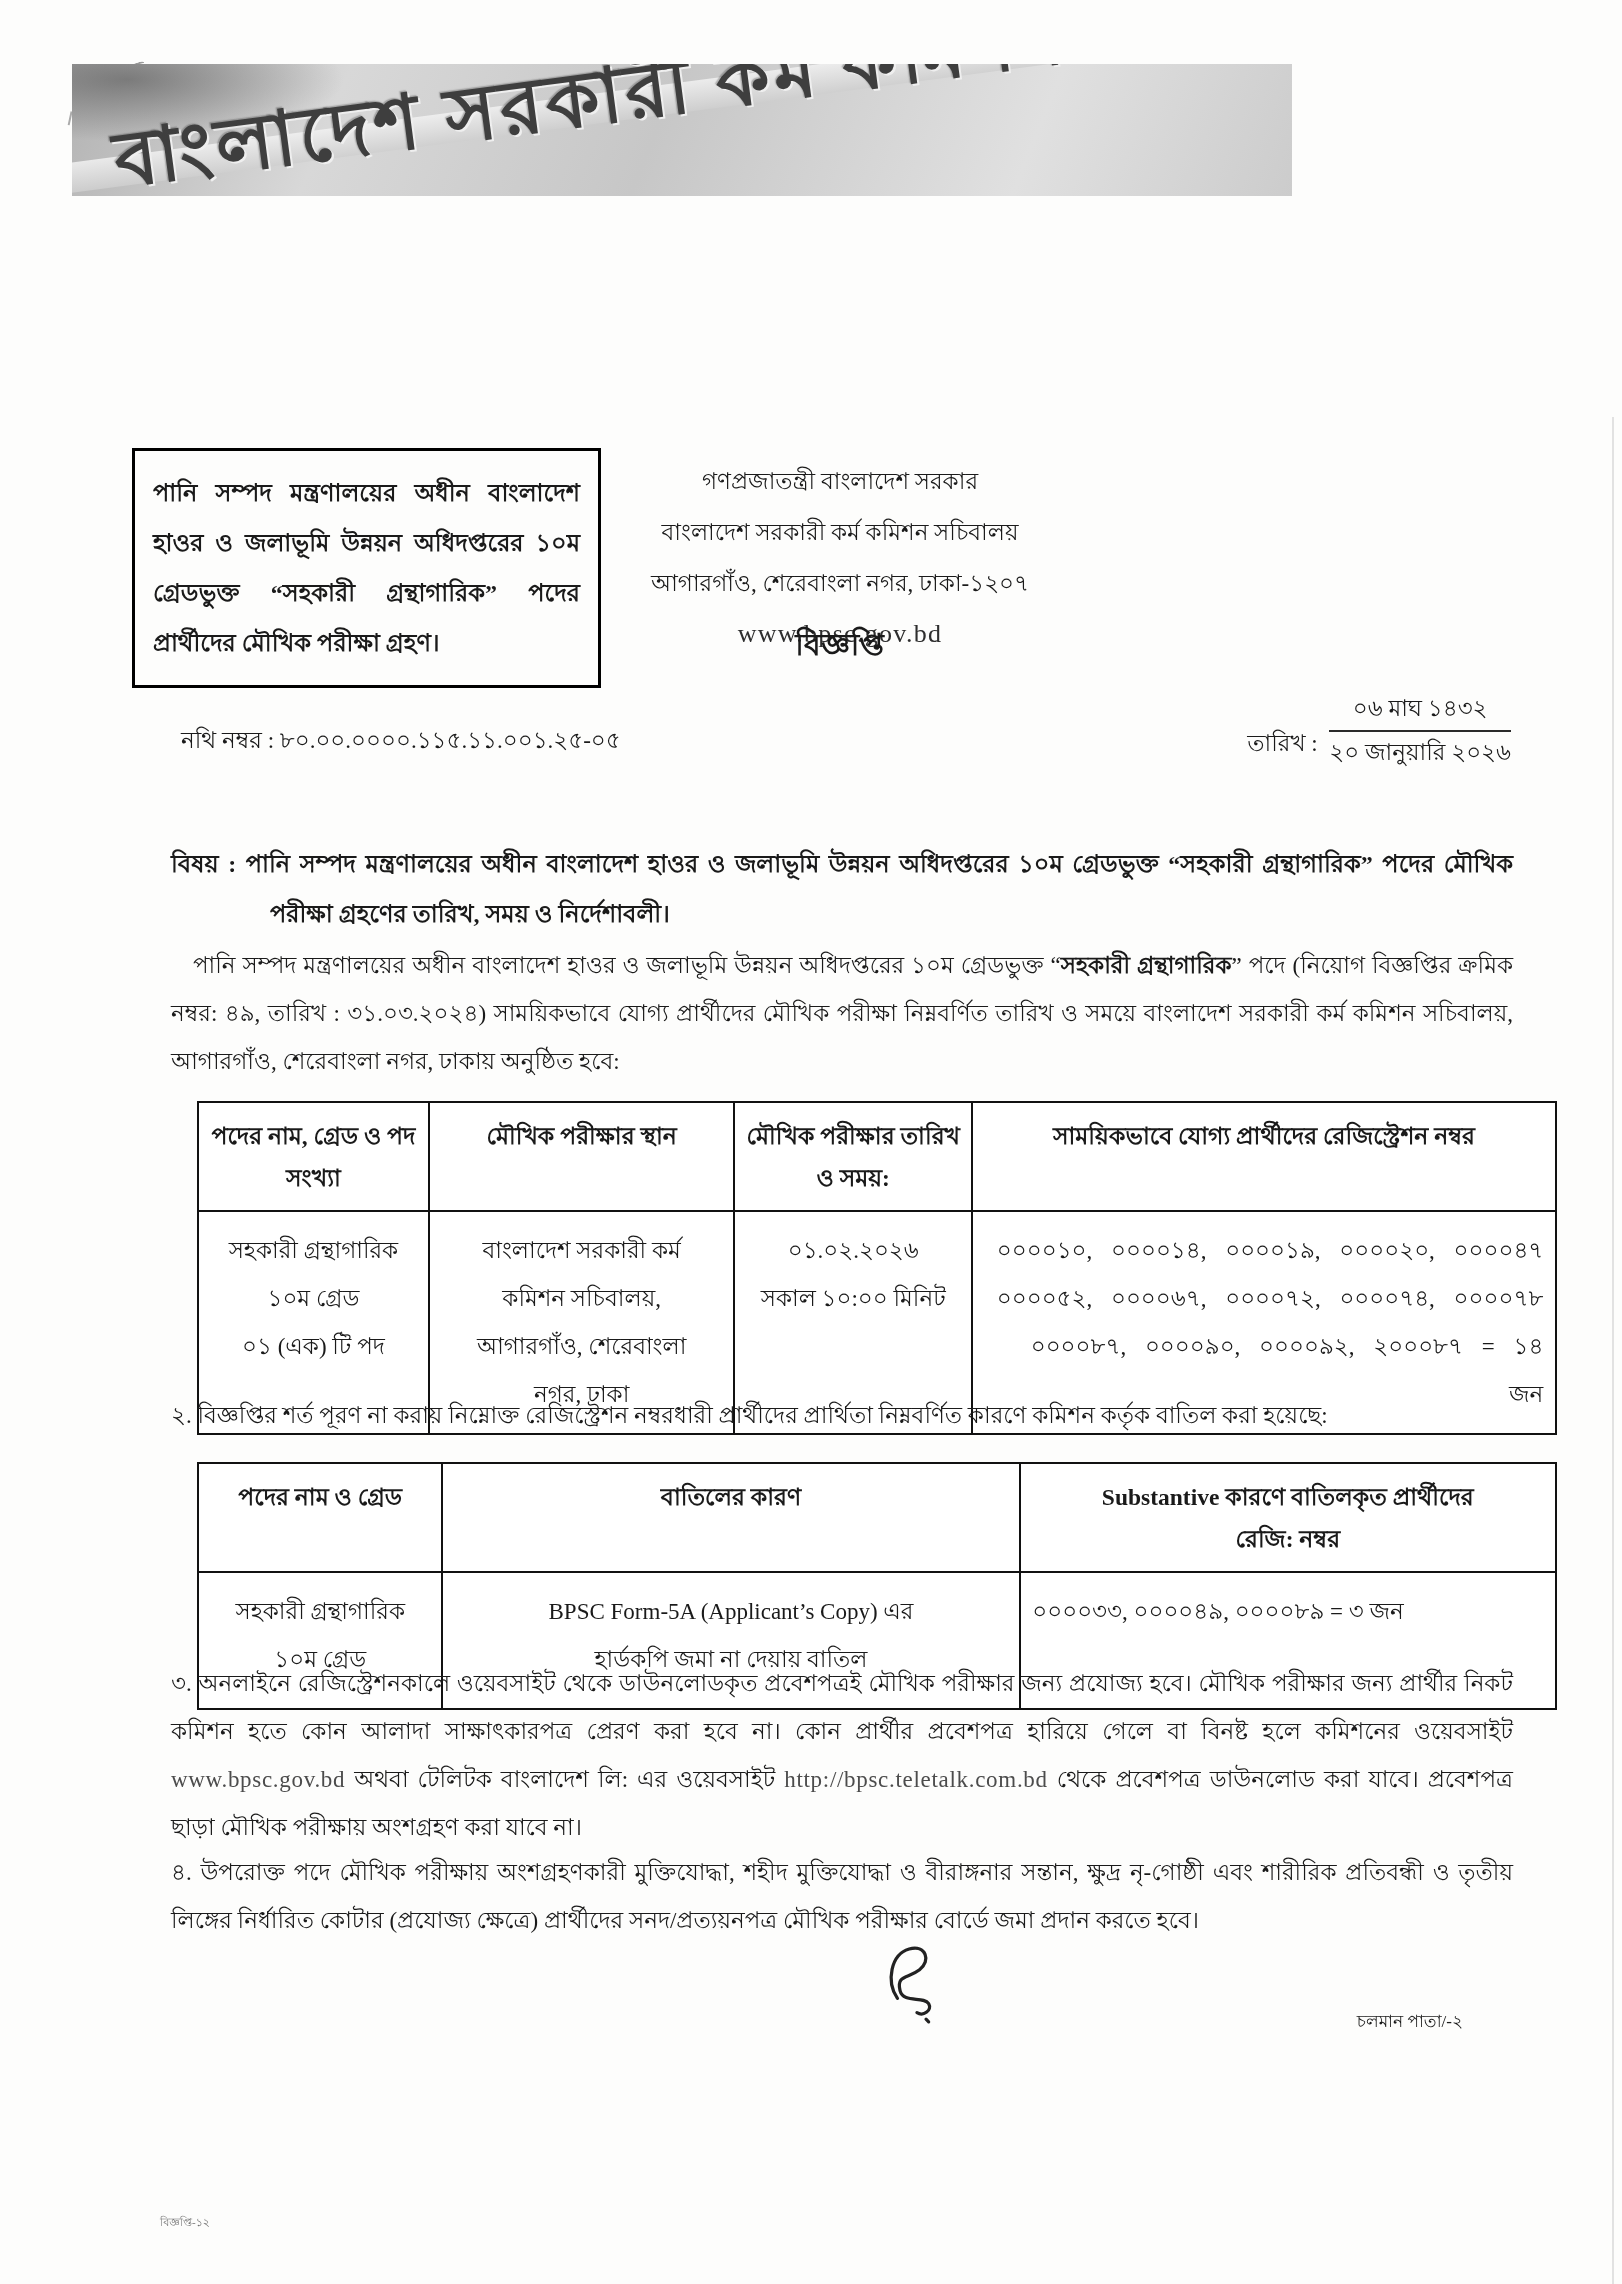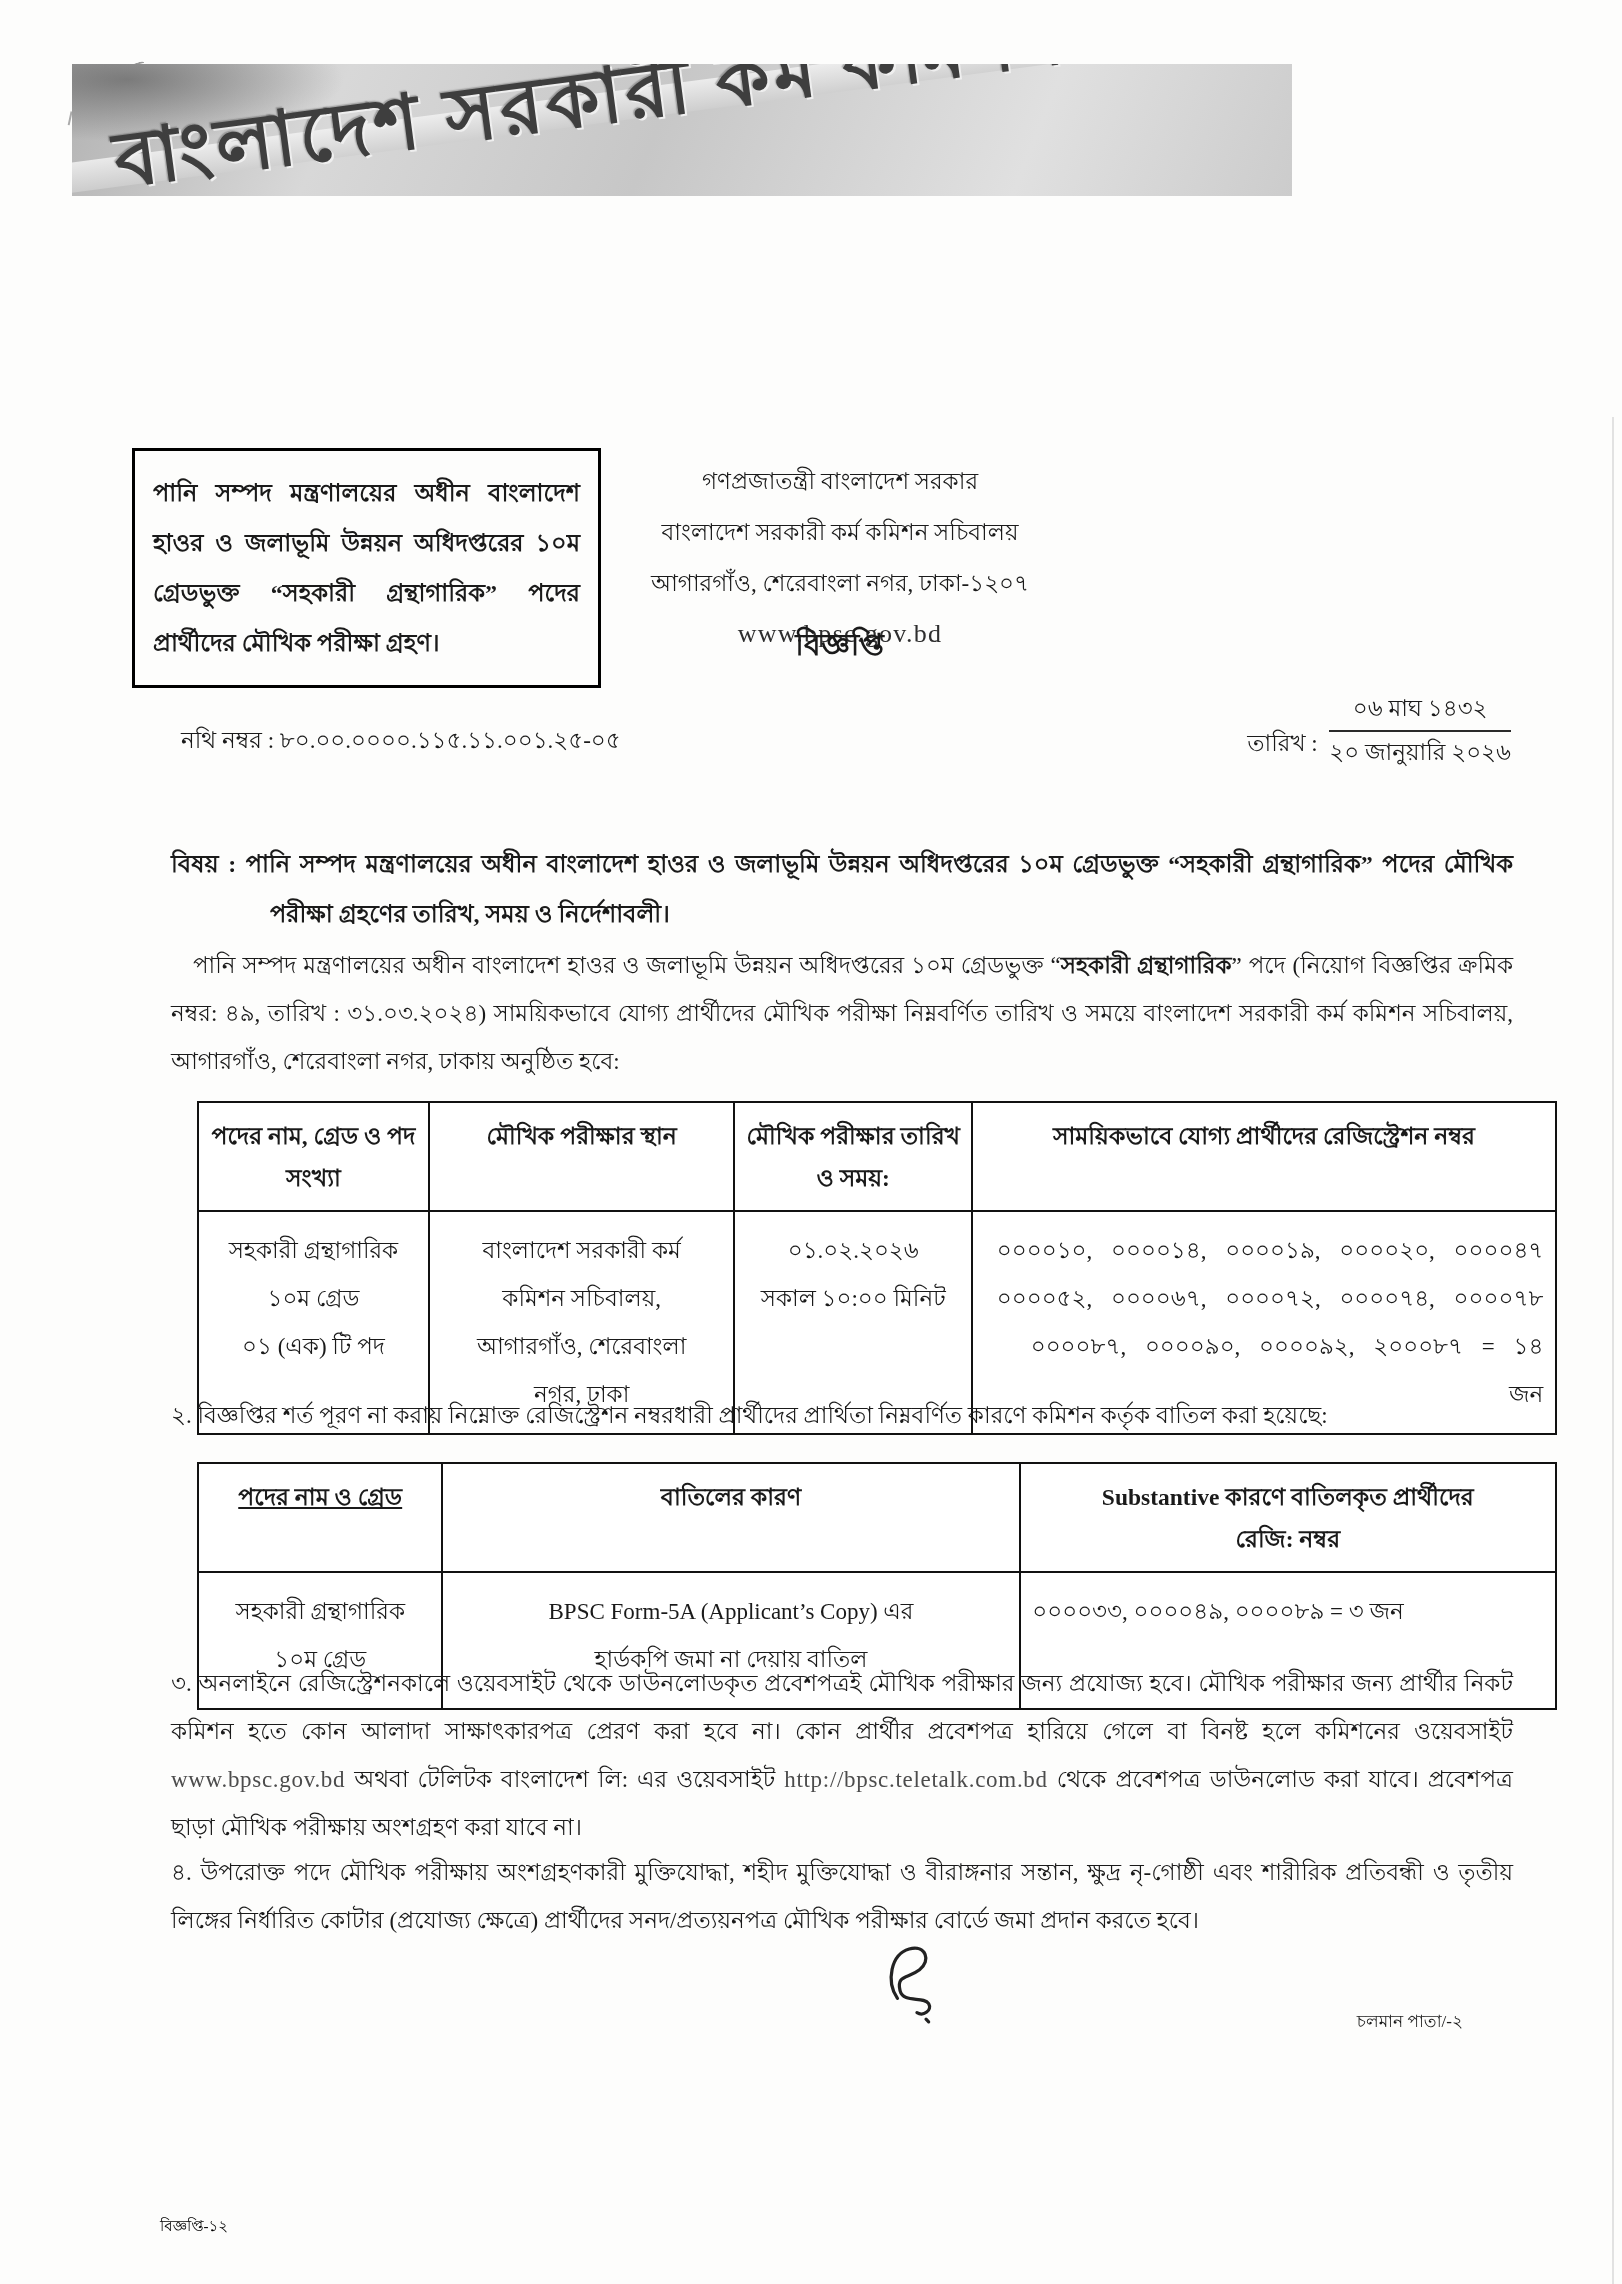"পদের নাম ও গ্রেড" .t2-c1 { text-decoration: underline -> none }
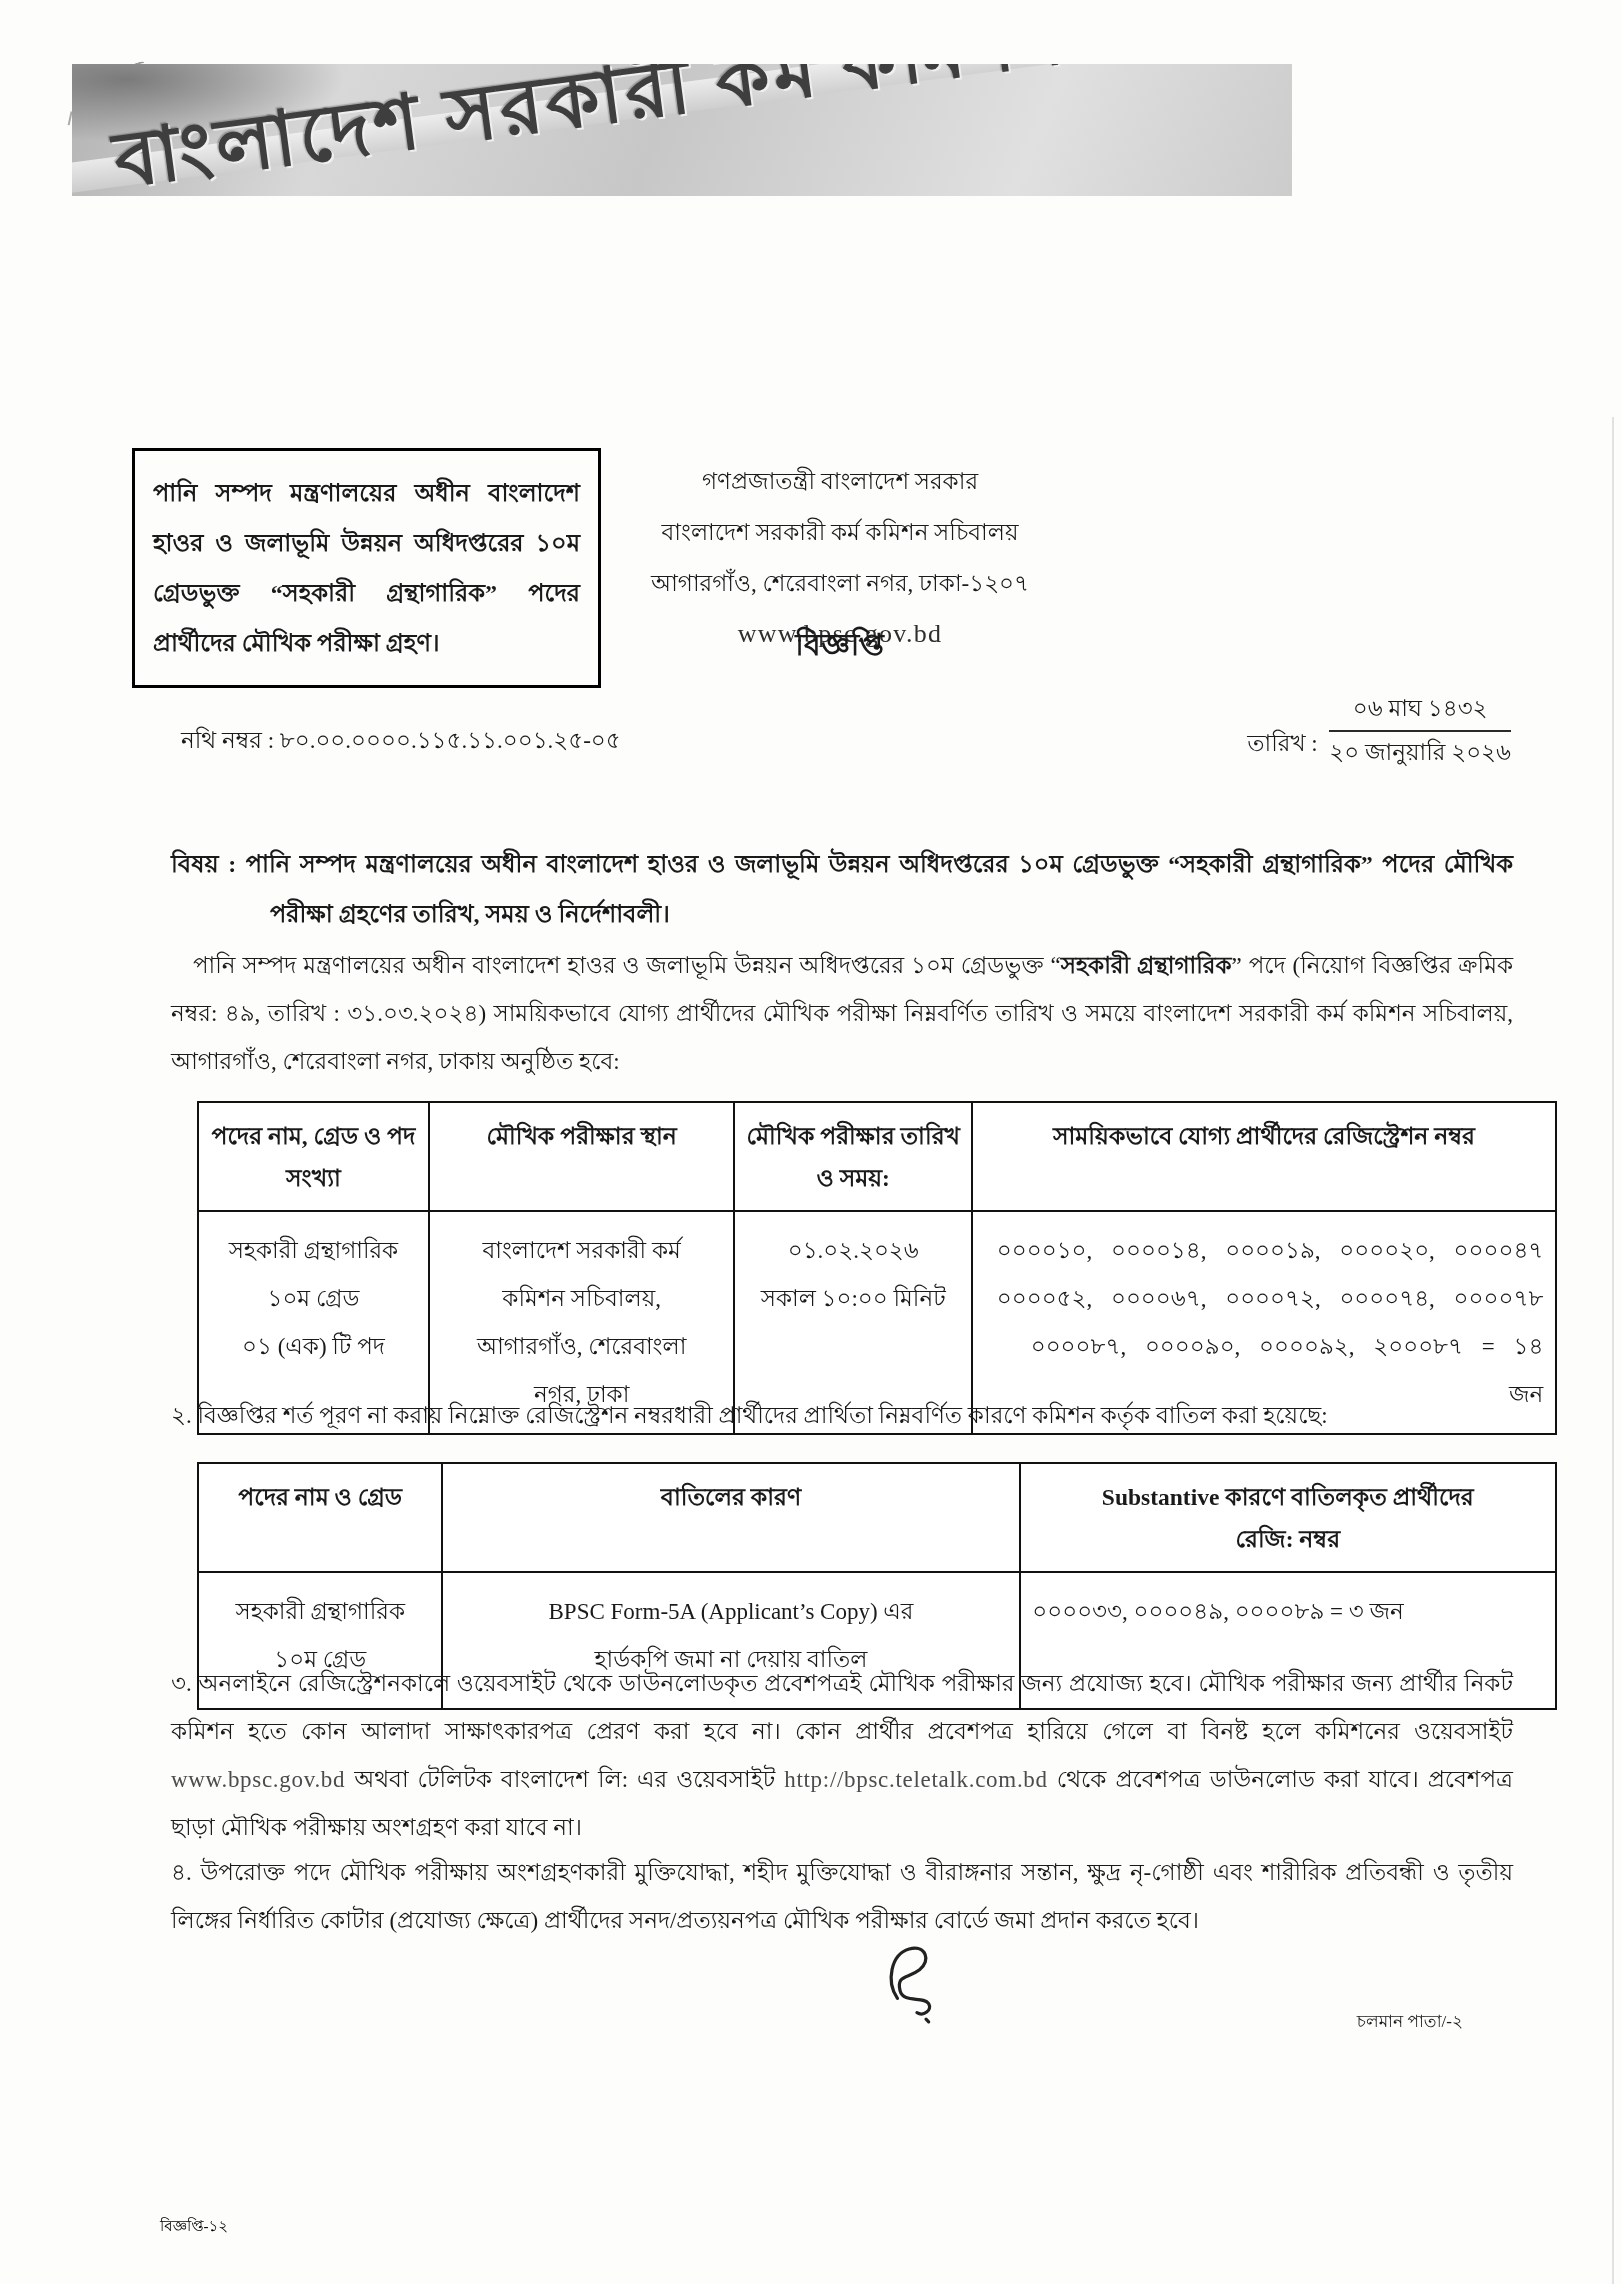"বিজ্ঞপ্তি-১২" .doc-ref { color: #000000 -> #737373; font-size: 15px -> 11px }
